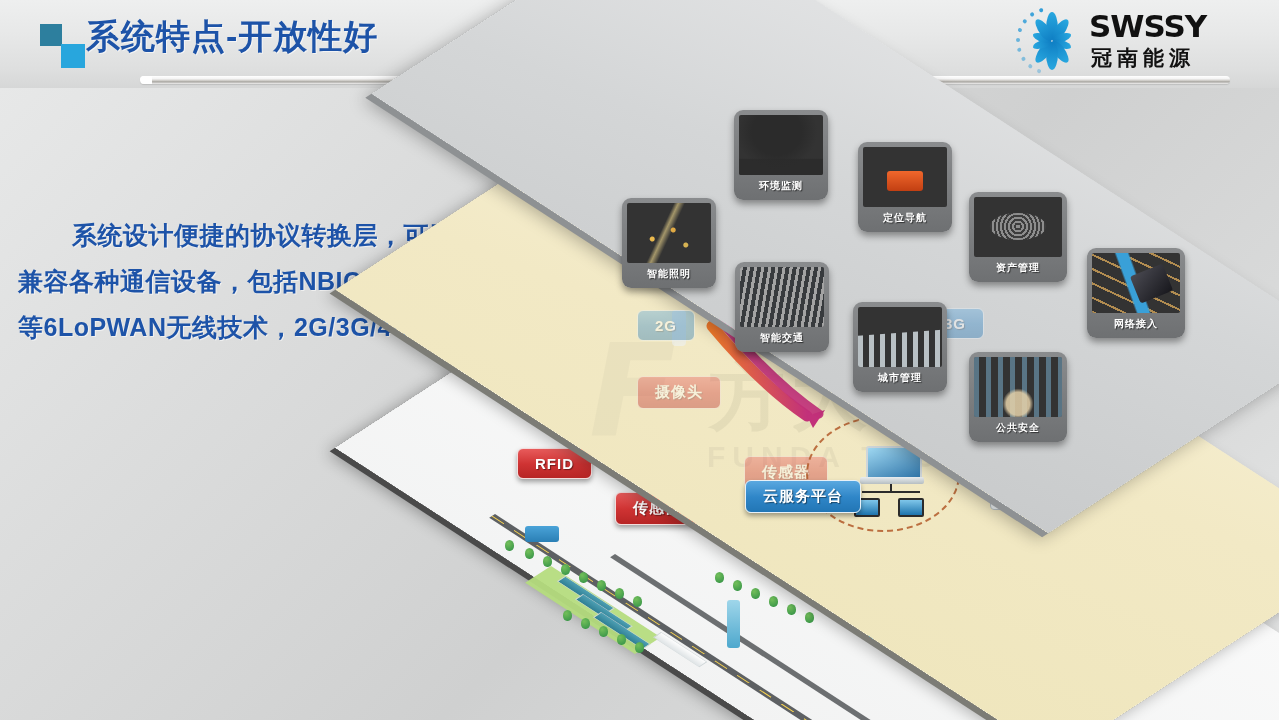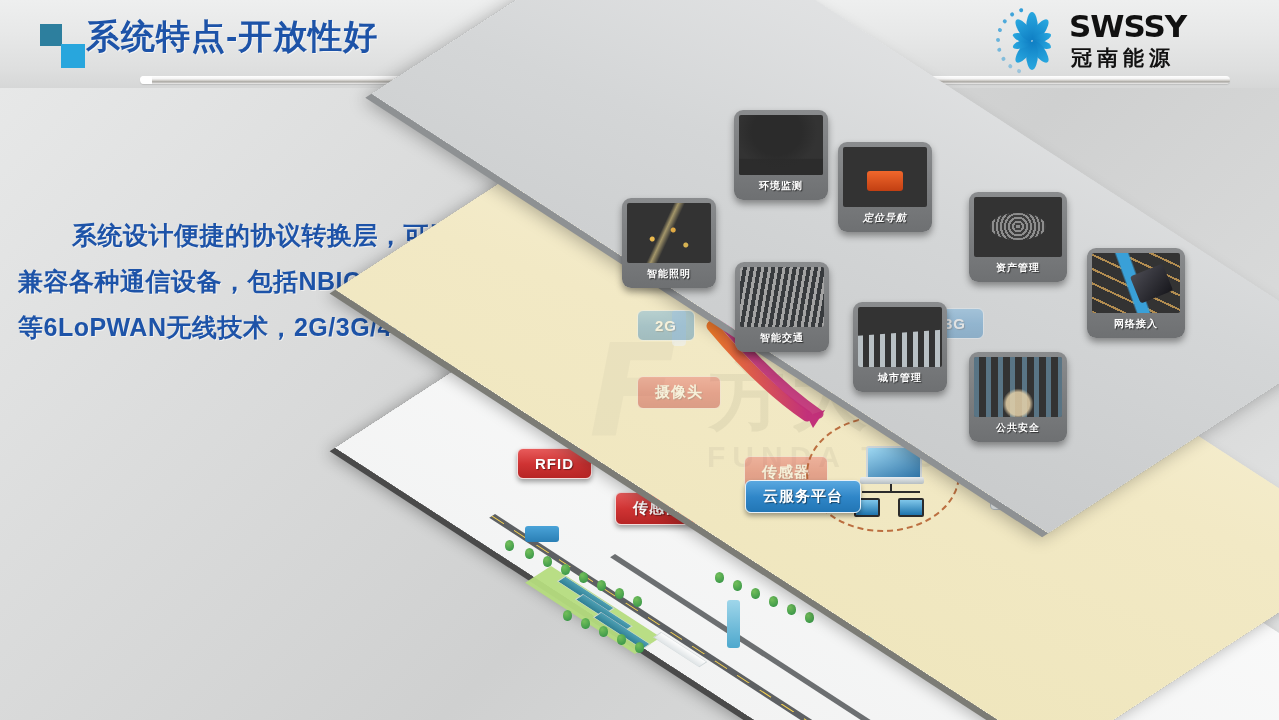"SWSSY" .logo { right: 24px -> 4px }
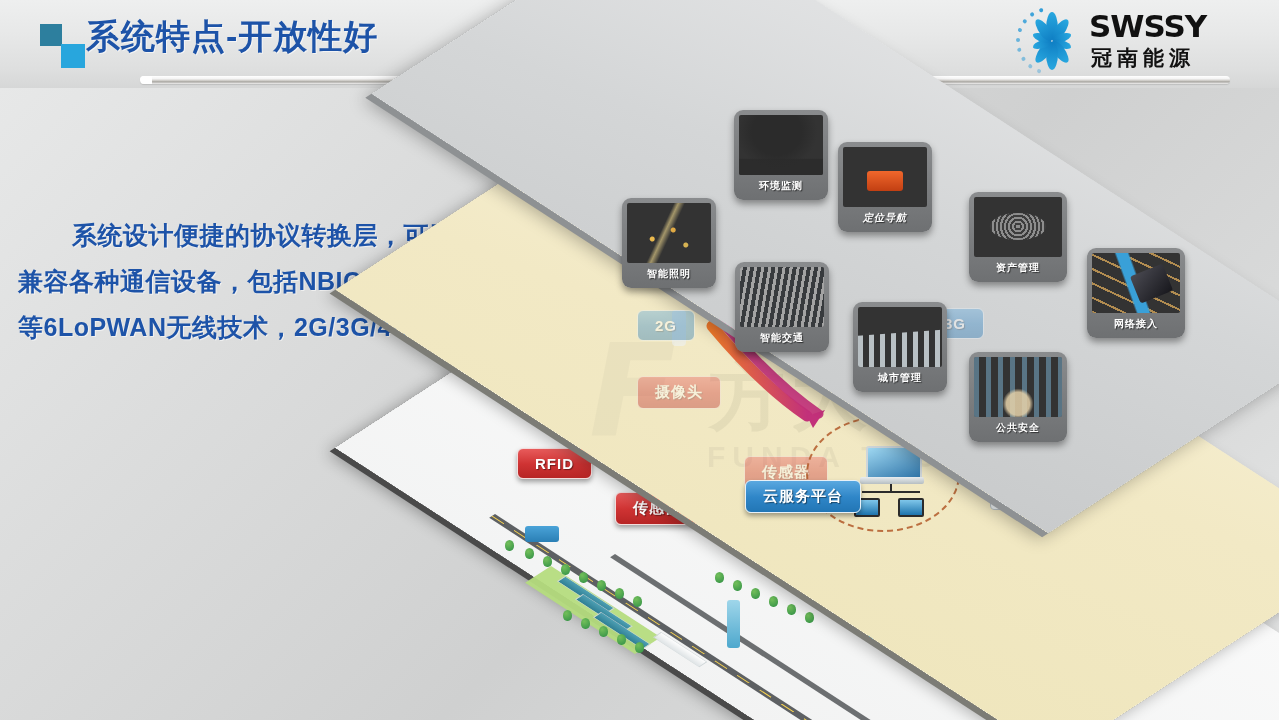"定位导航" div.card { font-style: italic -> none; left: 349px -> 369px }
